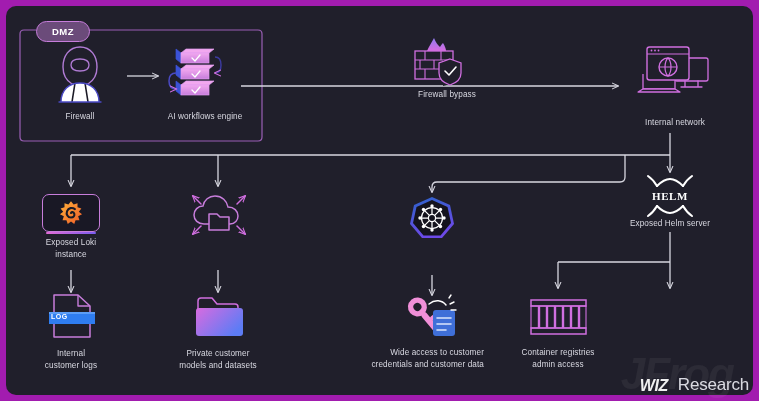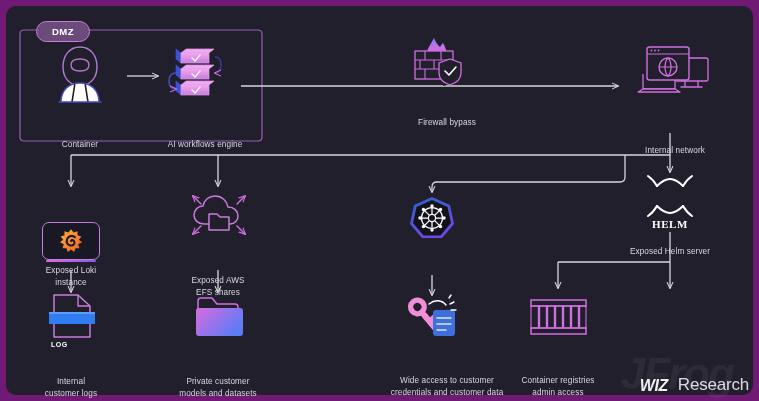"DMZ" #stage { background: #701a75 -> #a21caf }
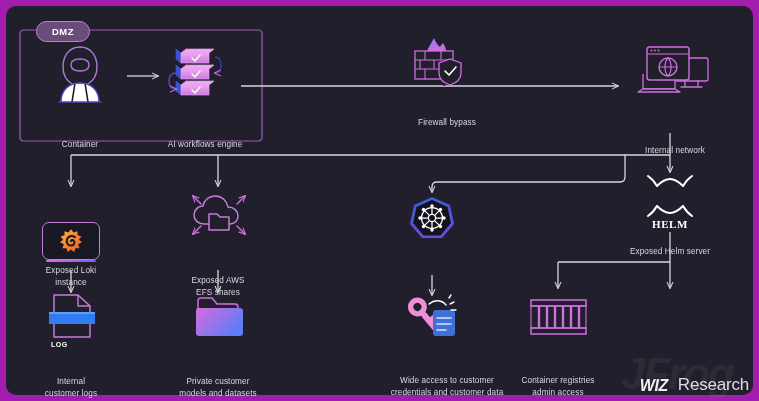"Firewall bypass" .node { margin-top: 28px -> none }
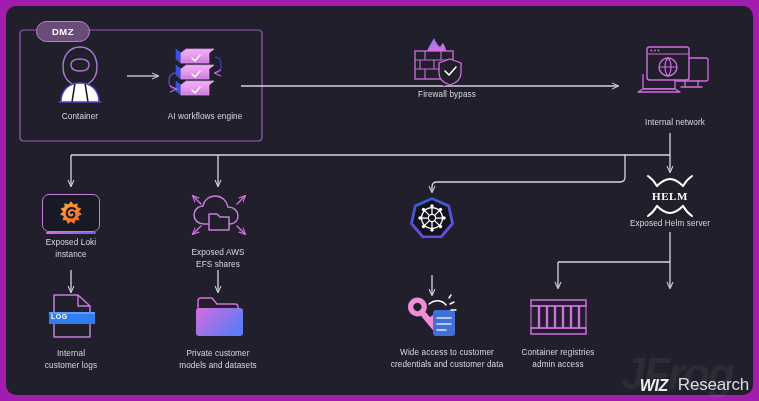"Container" div.cap { text: Container -> Firewall }
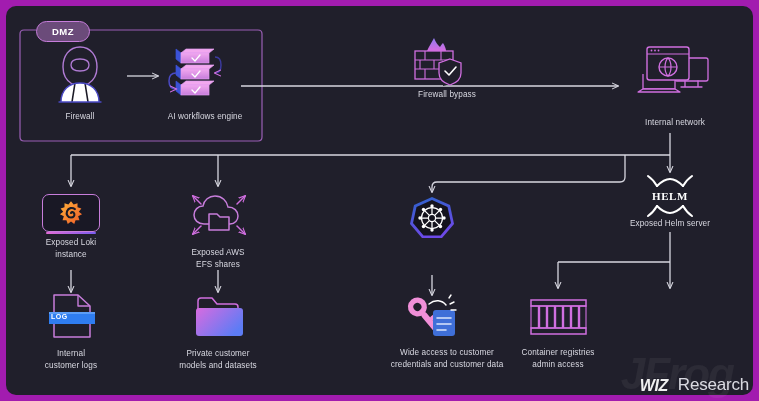"Exposed AWS" div.node { html: <div> <div></div> <div>Exposed AWS EFS shares</div> </div> -> none }
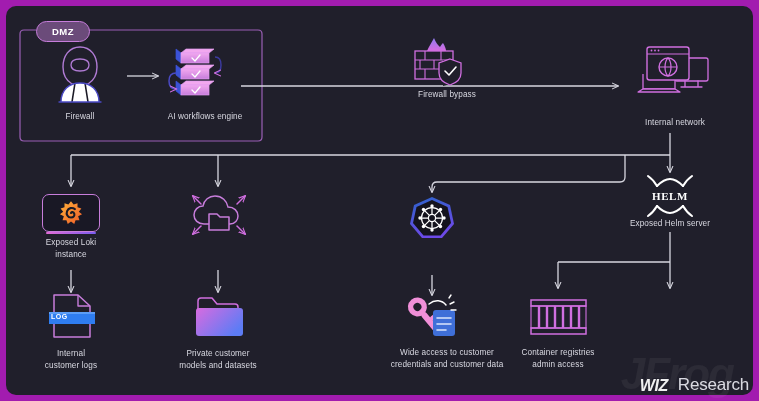"Wide access to customer" div.node { left: 380px -> 350px; text-align: none -> right }
